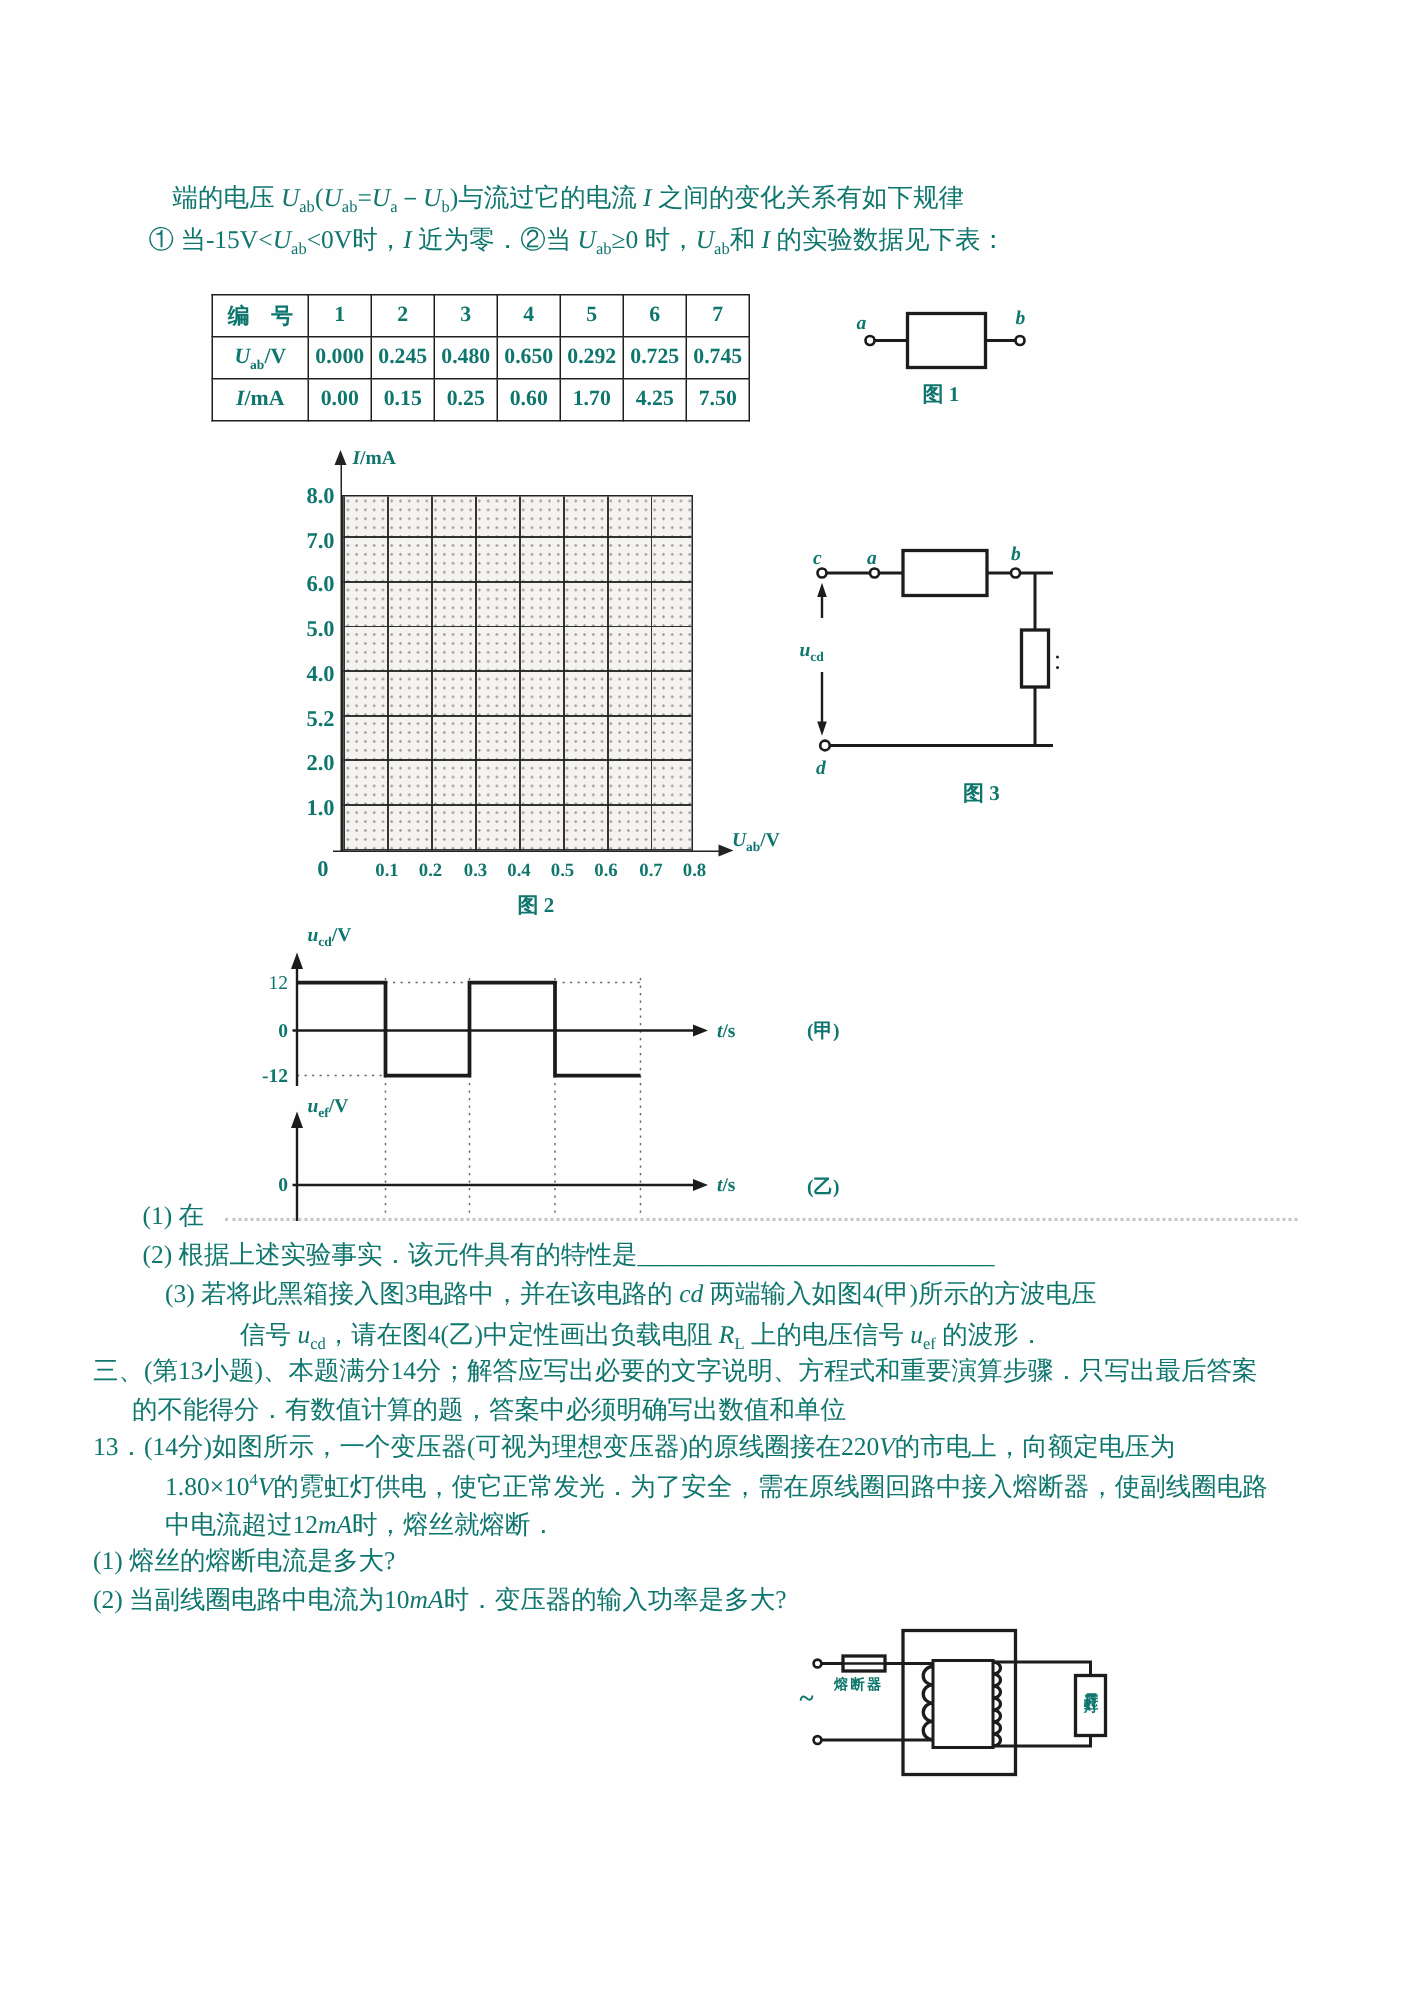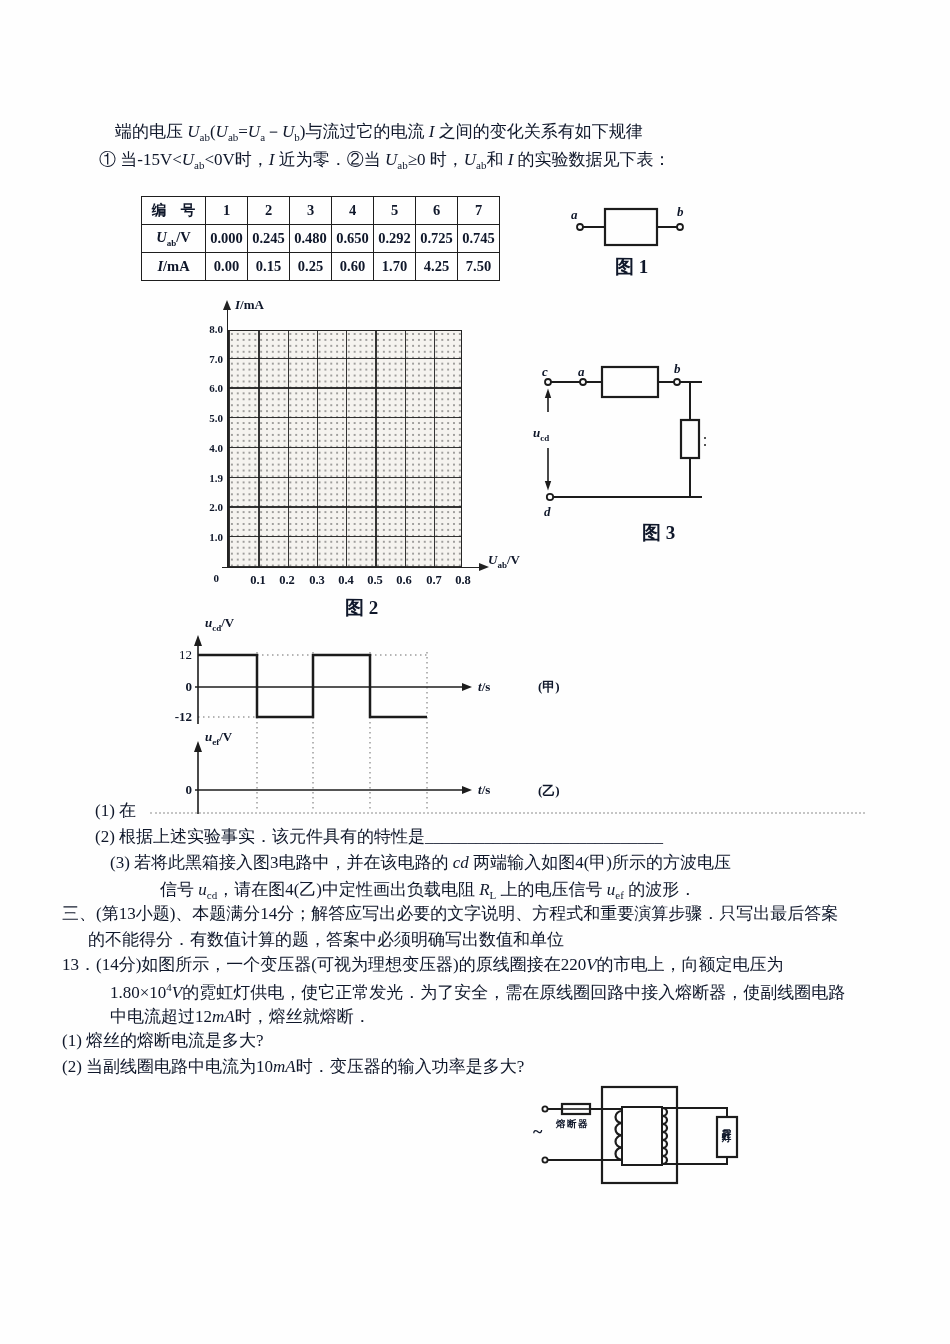"端的电压 Uab(Uab=Ua－Ub)与流过它的电流 I" .page { color: #0f172a -> #0f766e }
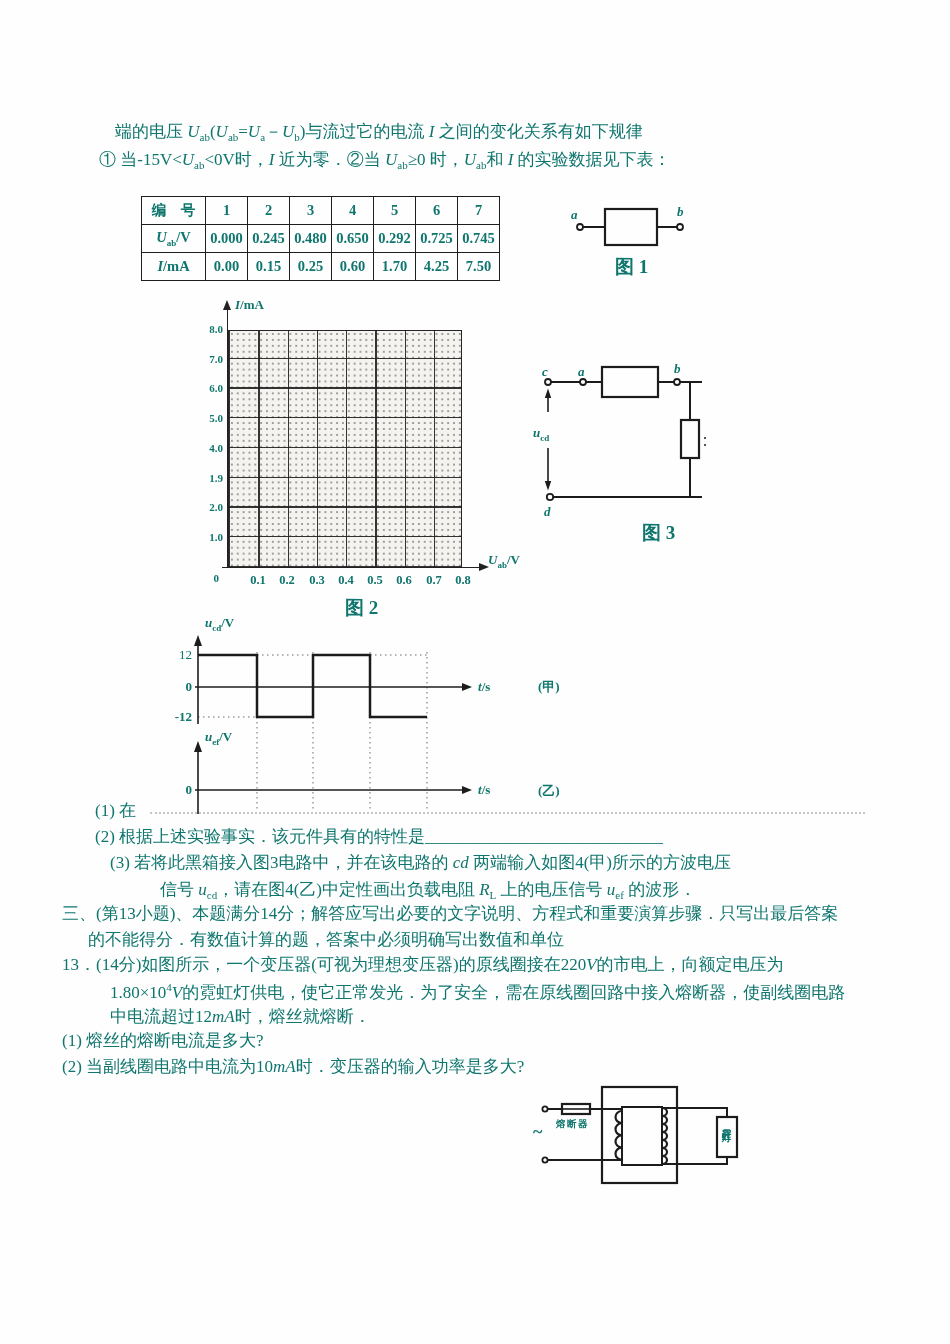"图 1" .cap { font-size: 19px -> 14px }
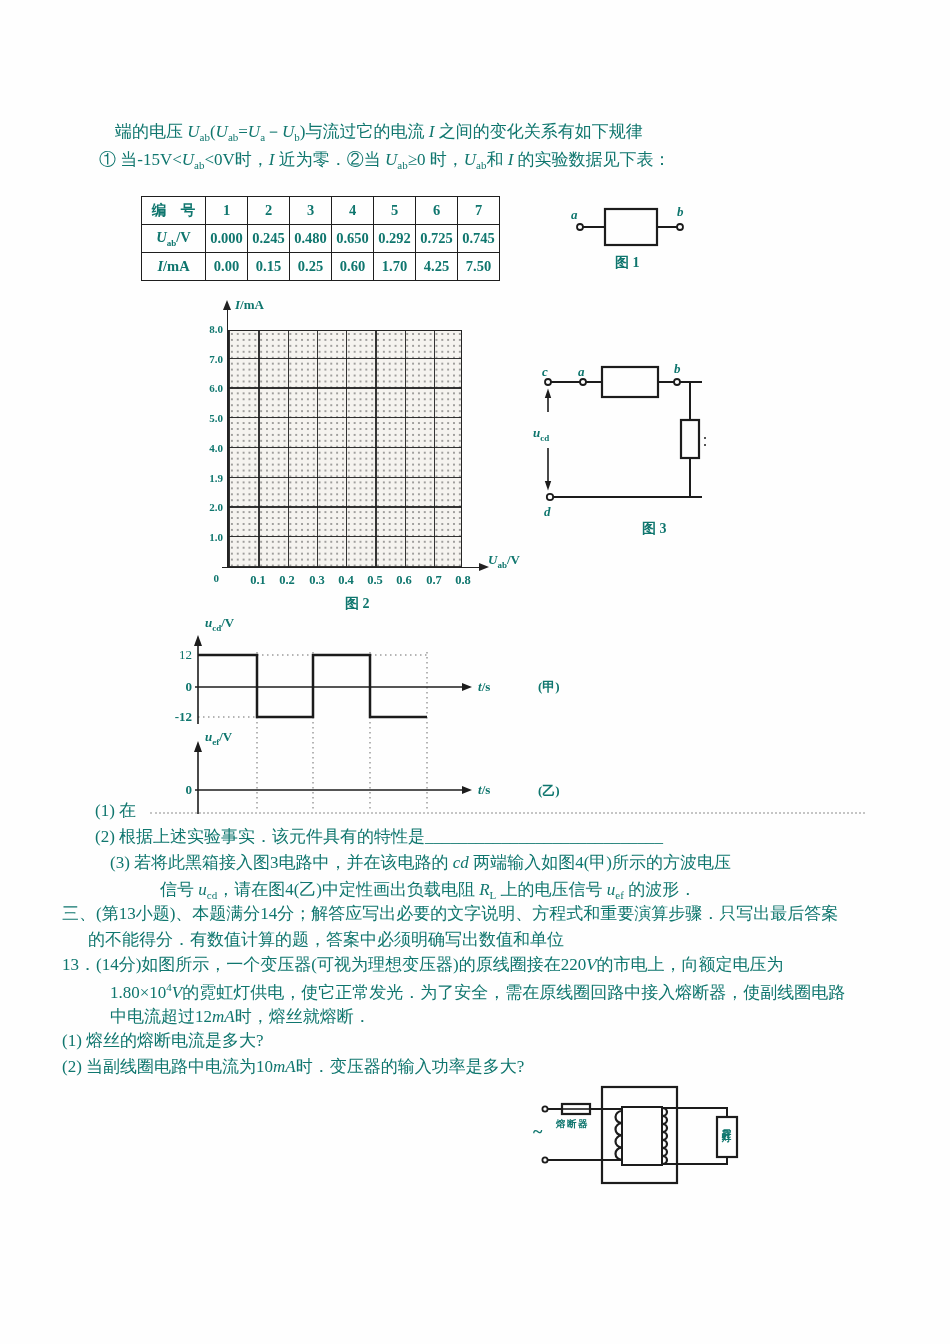"8.0" .ytick { font-size: 11px -> 15px }
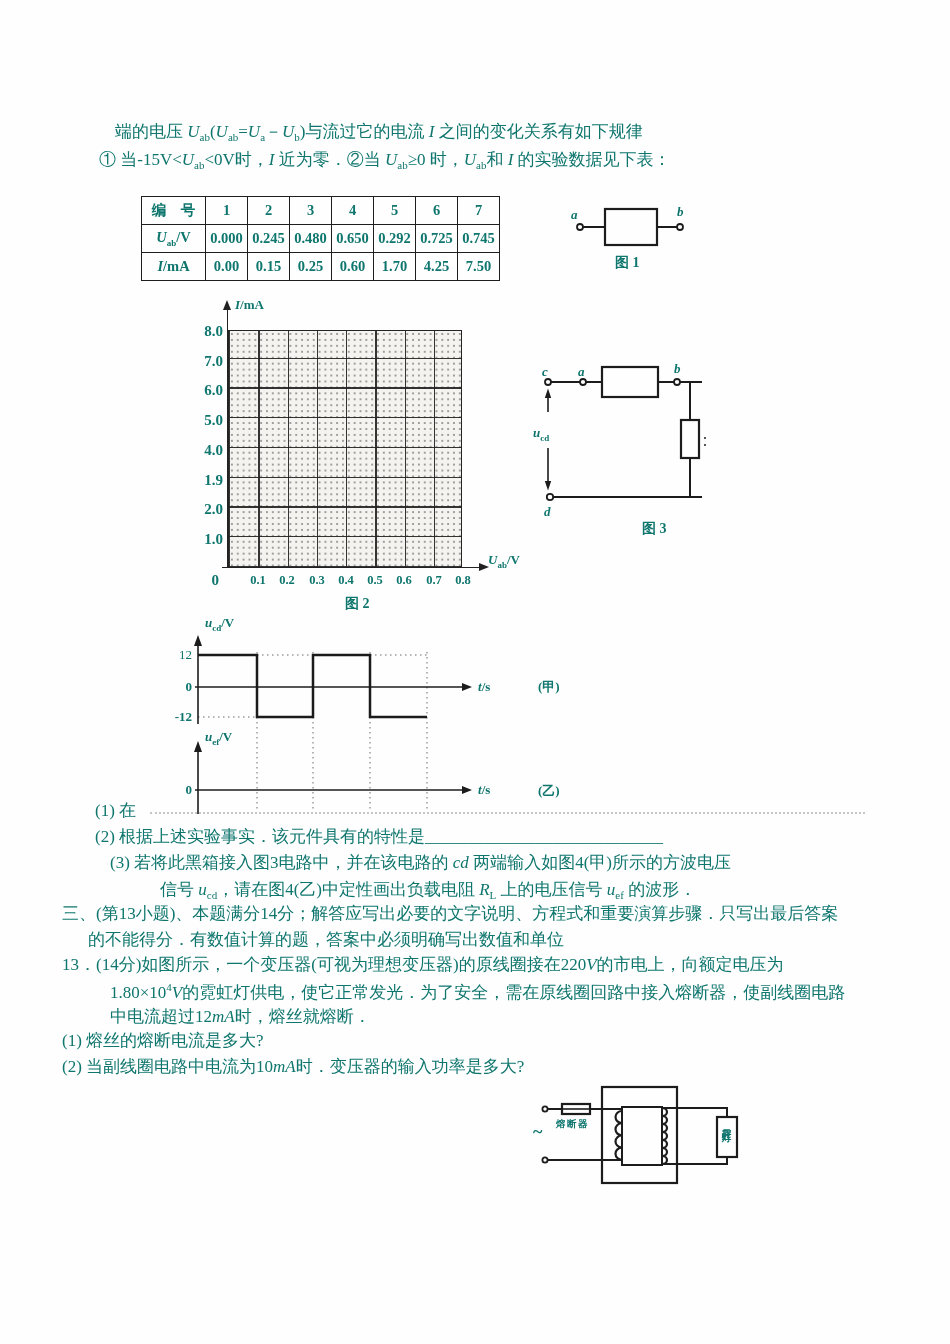"1.9" span.ytick { text: 1.9 -> 5.2 }
